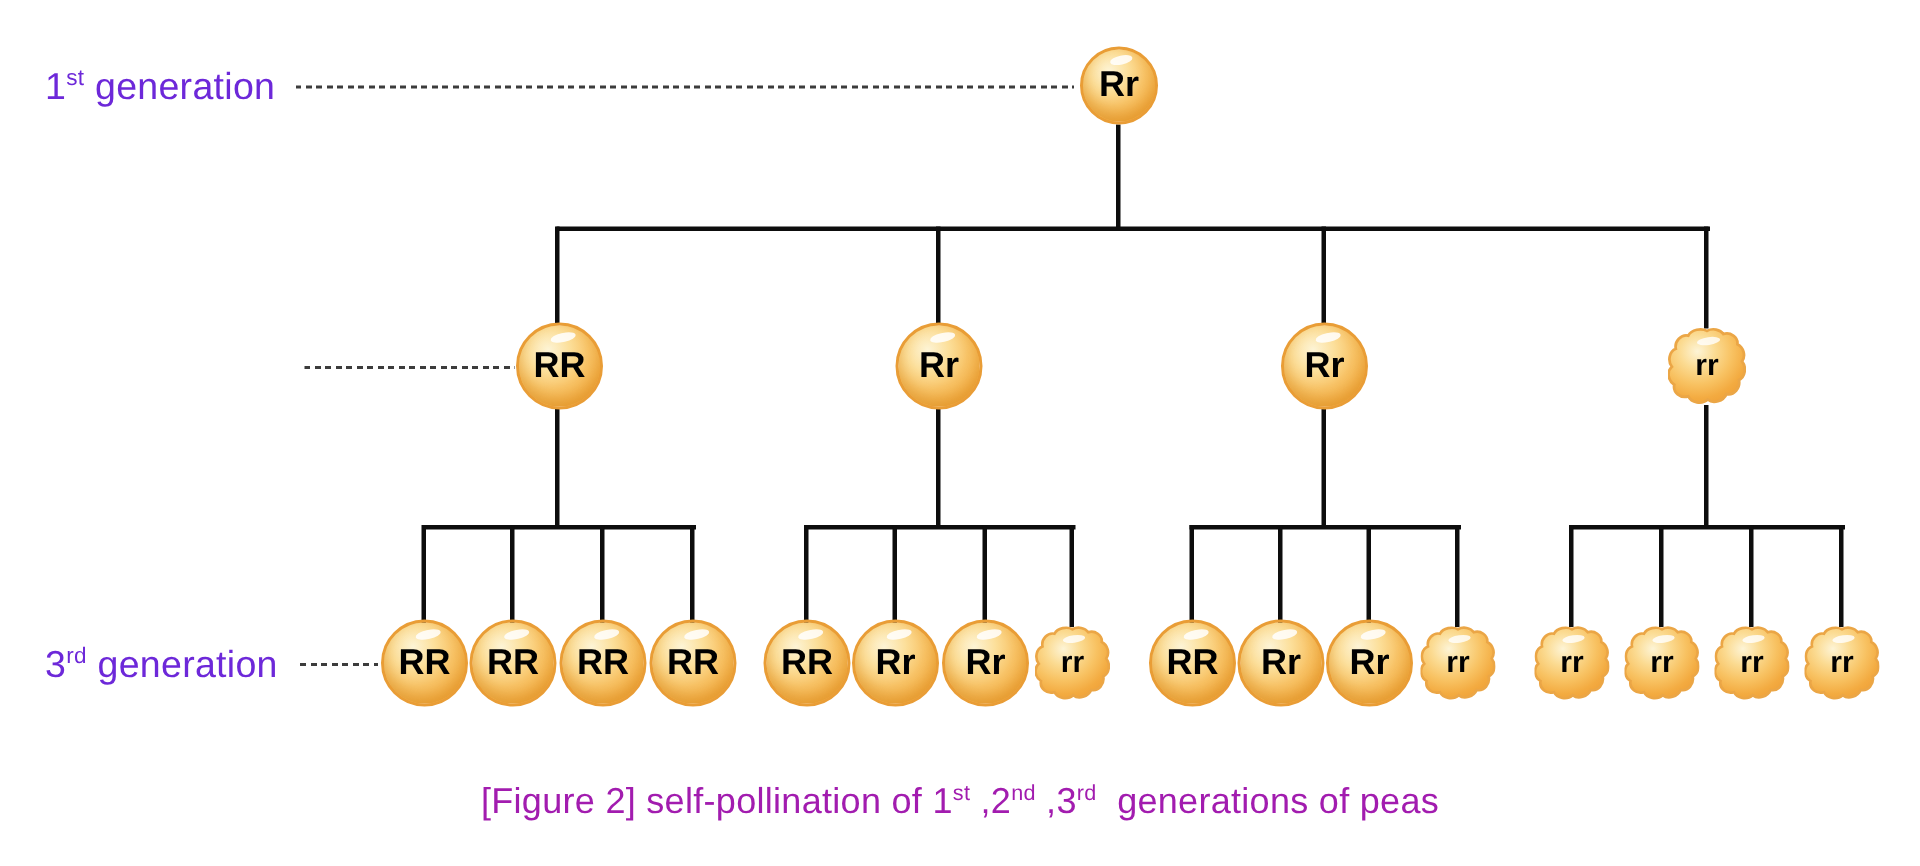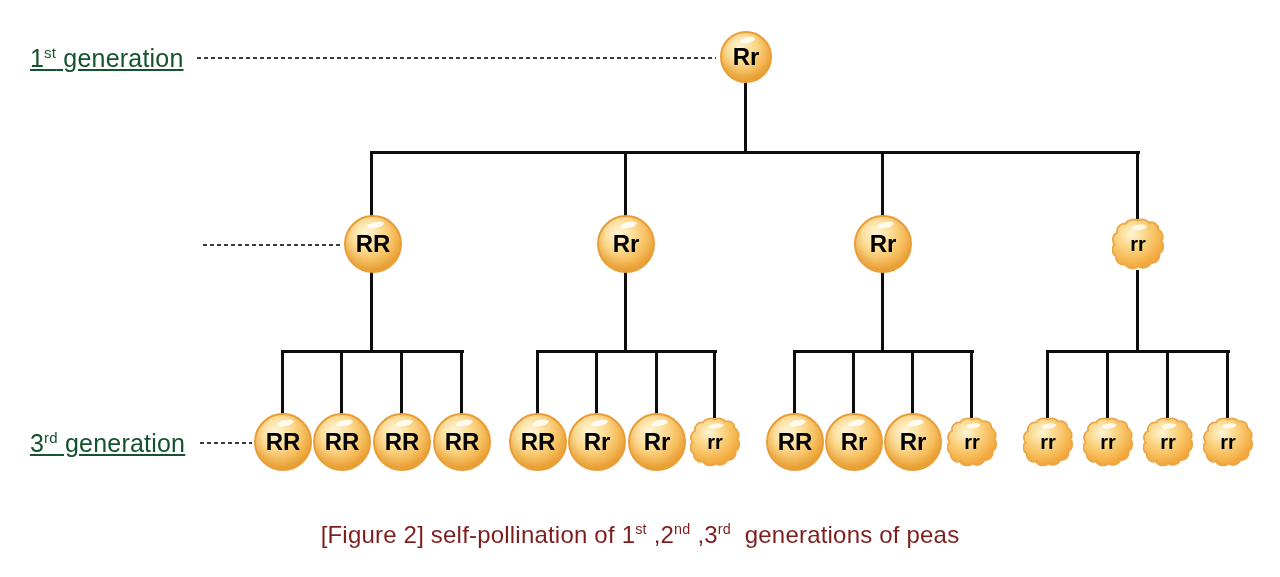"1st generation" .row-label { color: #14532d -> #6d28d9; text-decoration: underline -> none }
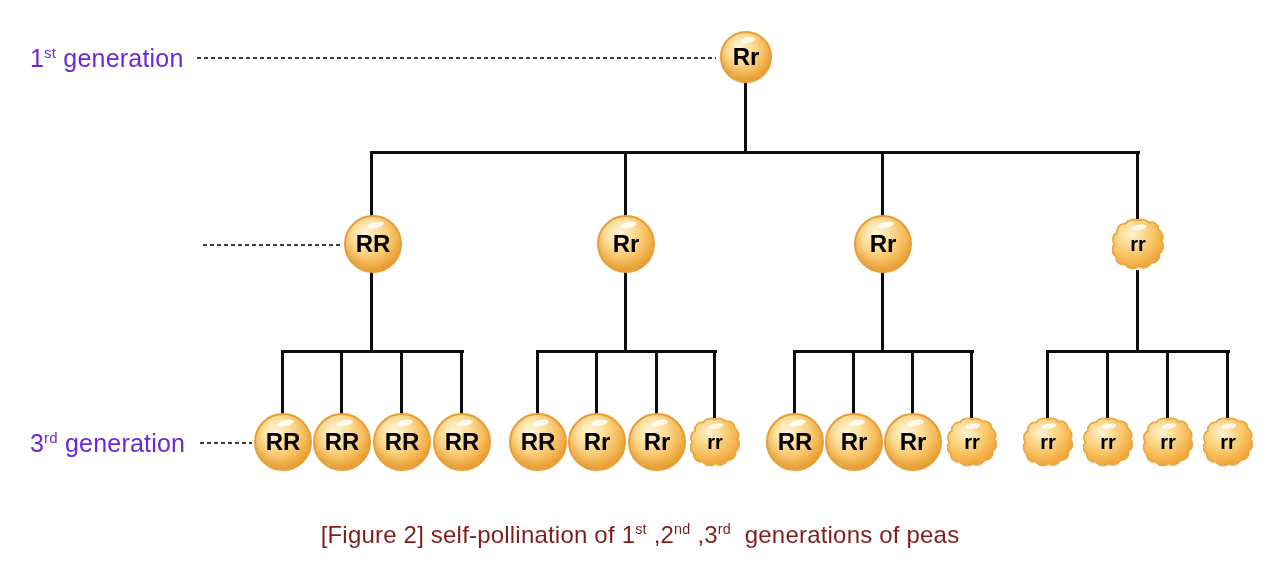"[Figure 2] self-pollination of 1st" .caption { color: #7f1d1d -> #a21caf }
